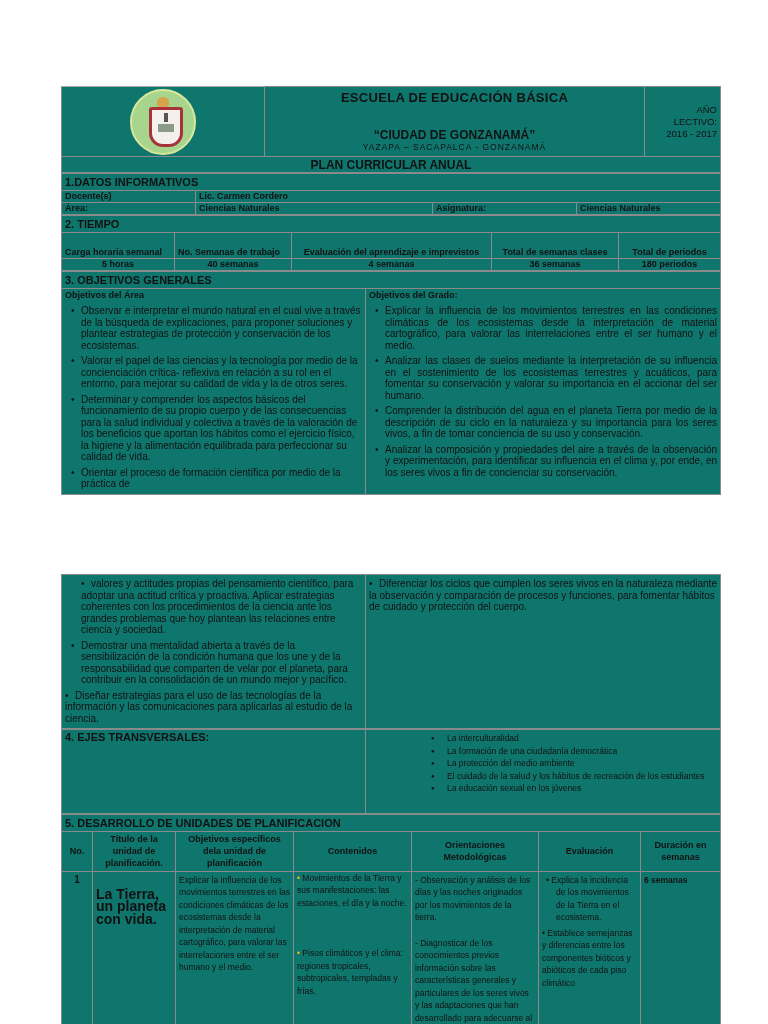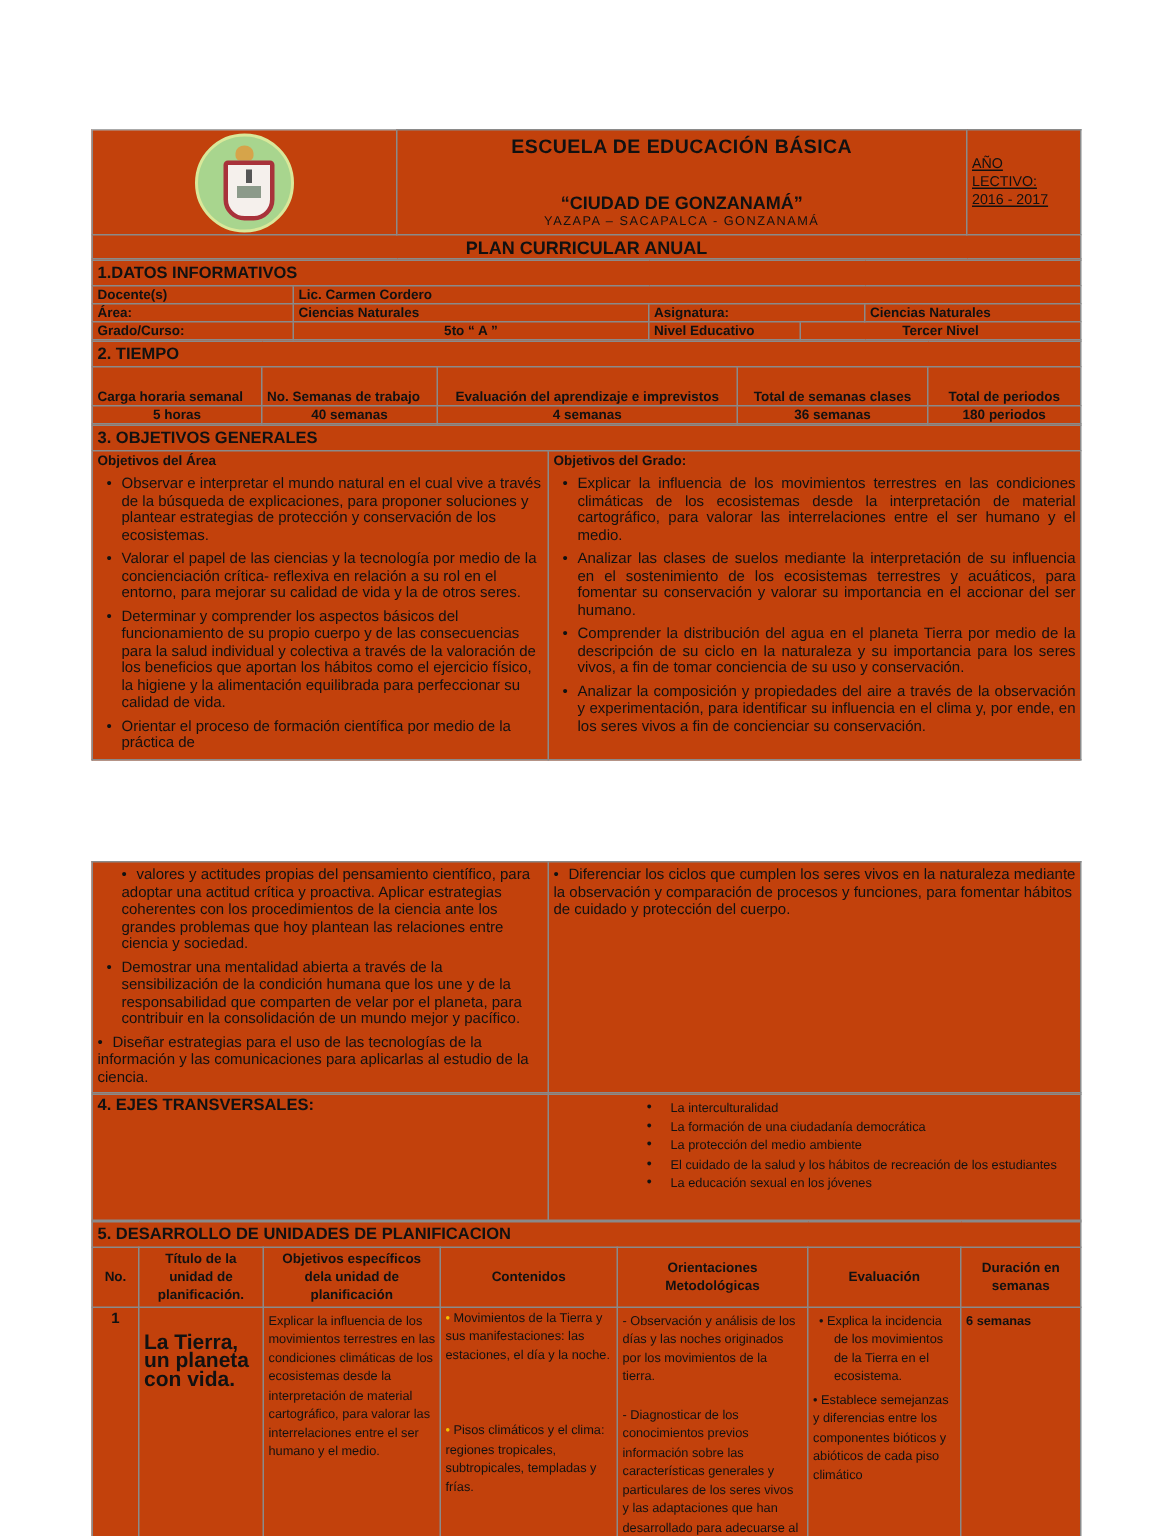"ESCUELA DE EDUCACIÓN BÁSICA" .page { background: #c2410c -> #0f766e }
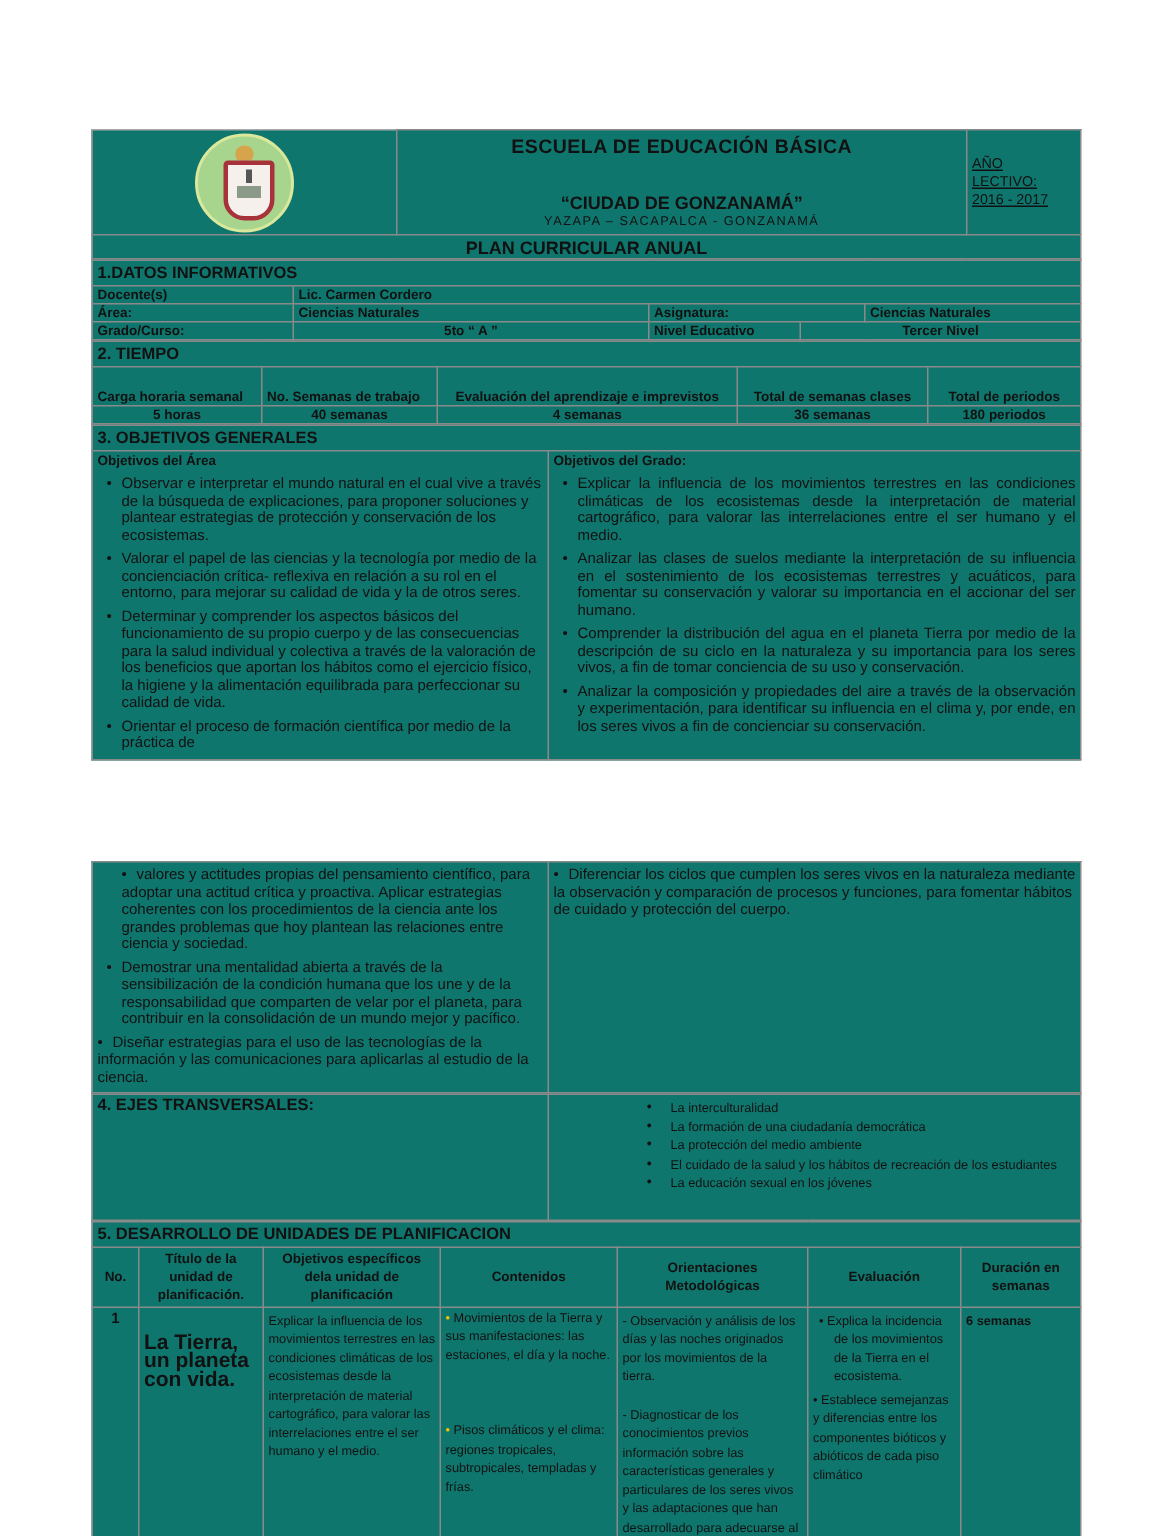"AÑO" .ano { text-align: left -> right; text-decoration: underline -> none }
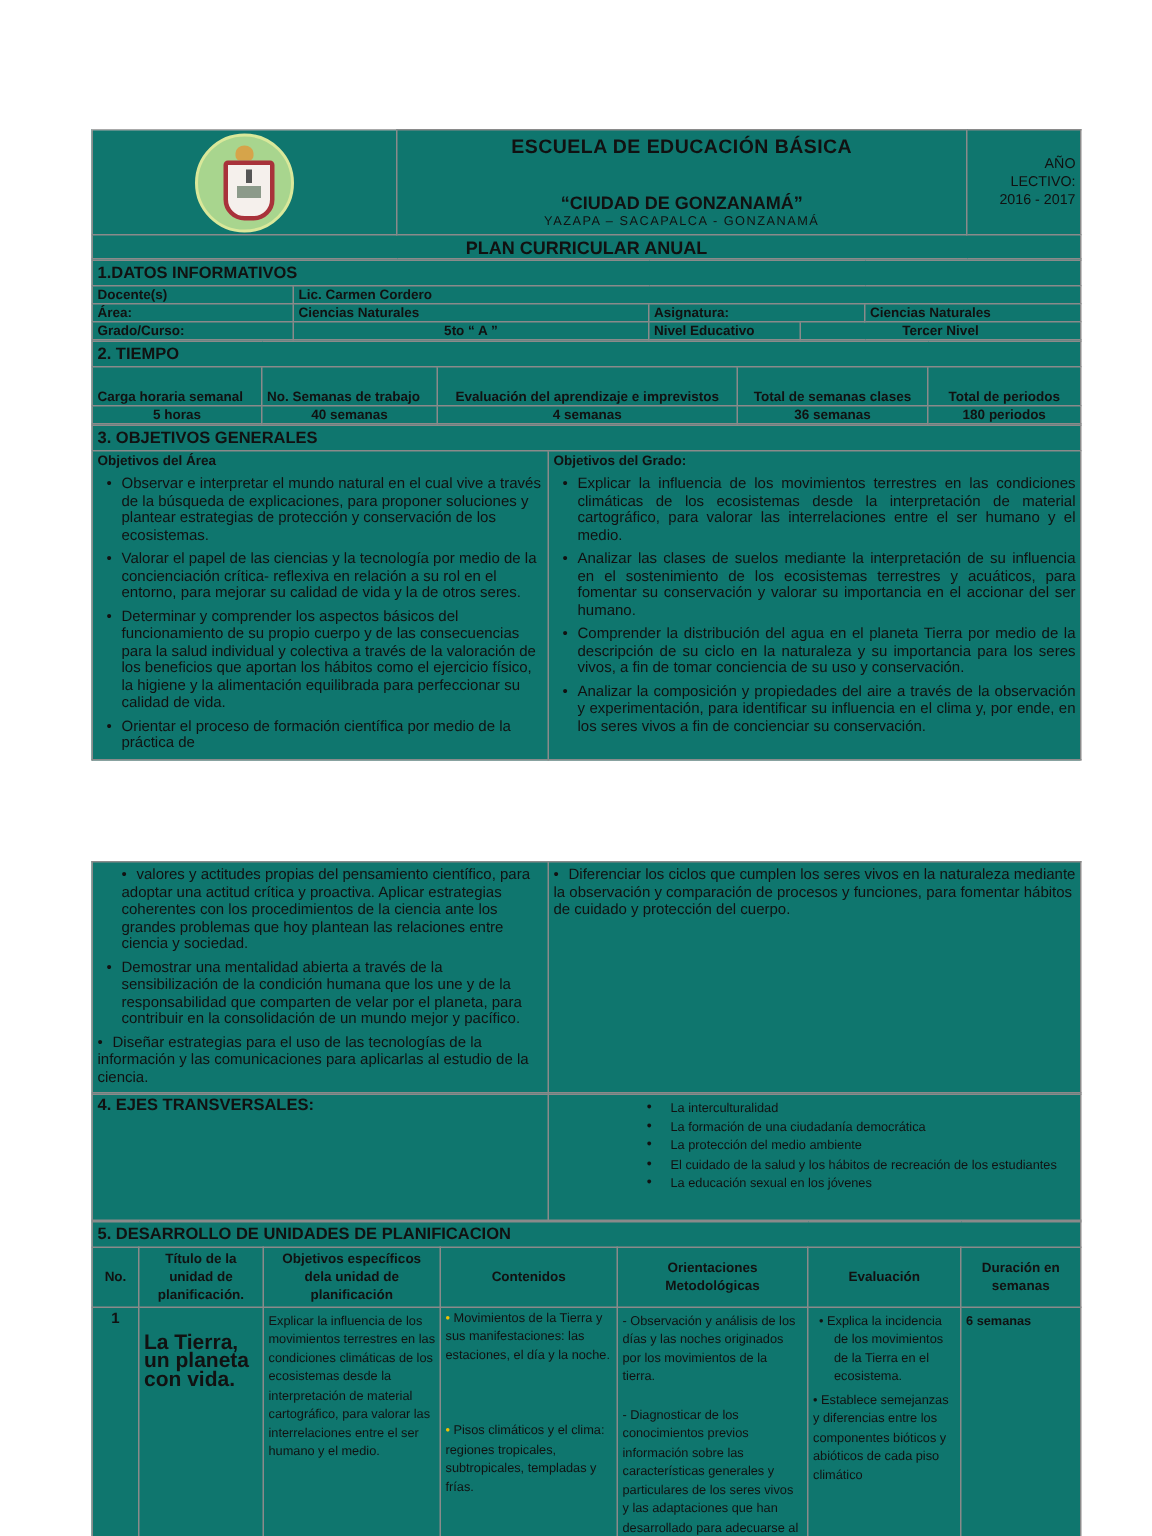"Grado/Curso:" tr { html: <tr> <td>Grado/Curso:</td> <td>5to “ A ”</td> <td>Nivel Educativo</td> <td>Tercer Nivel</td> </tr> -> none }
